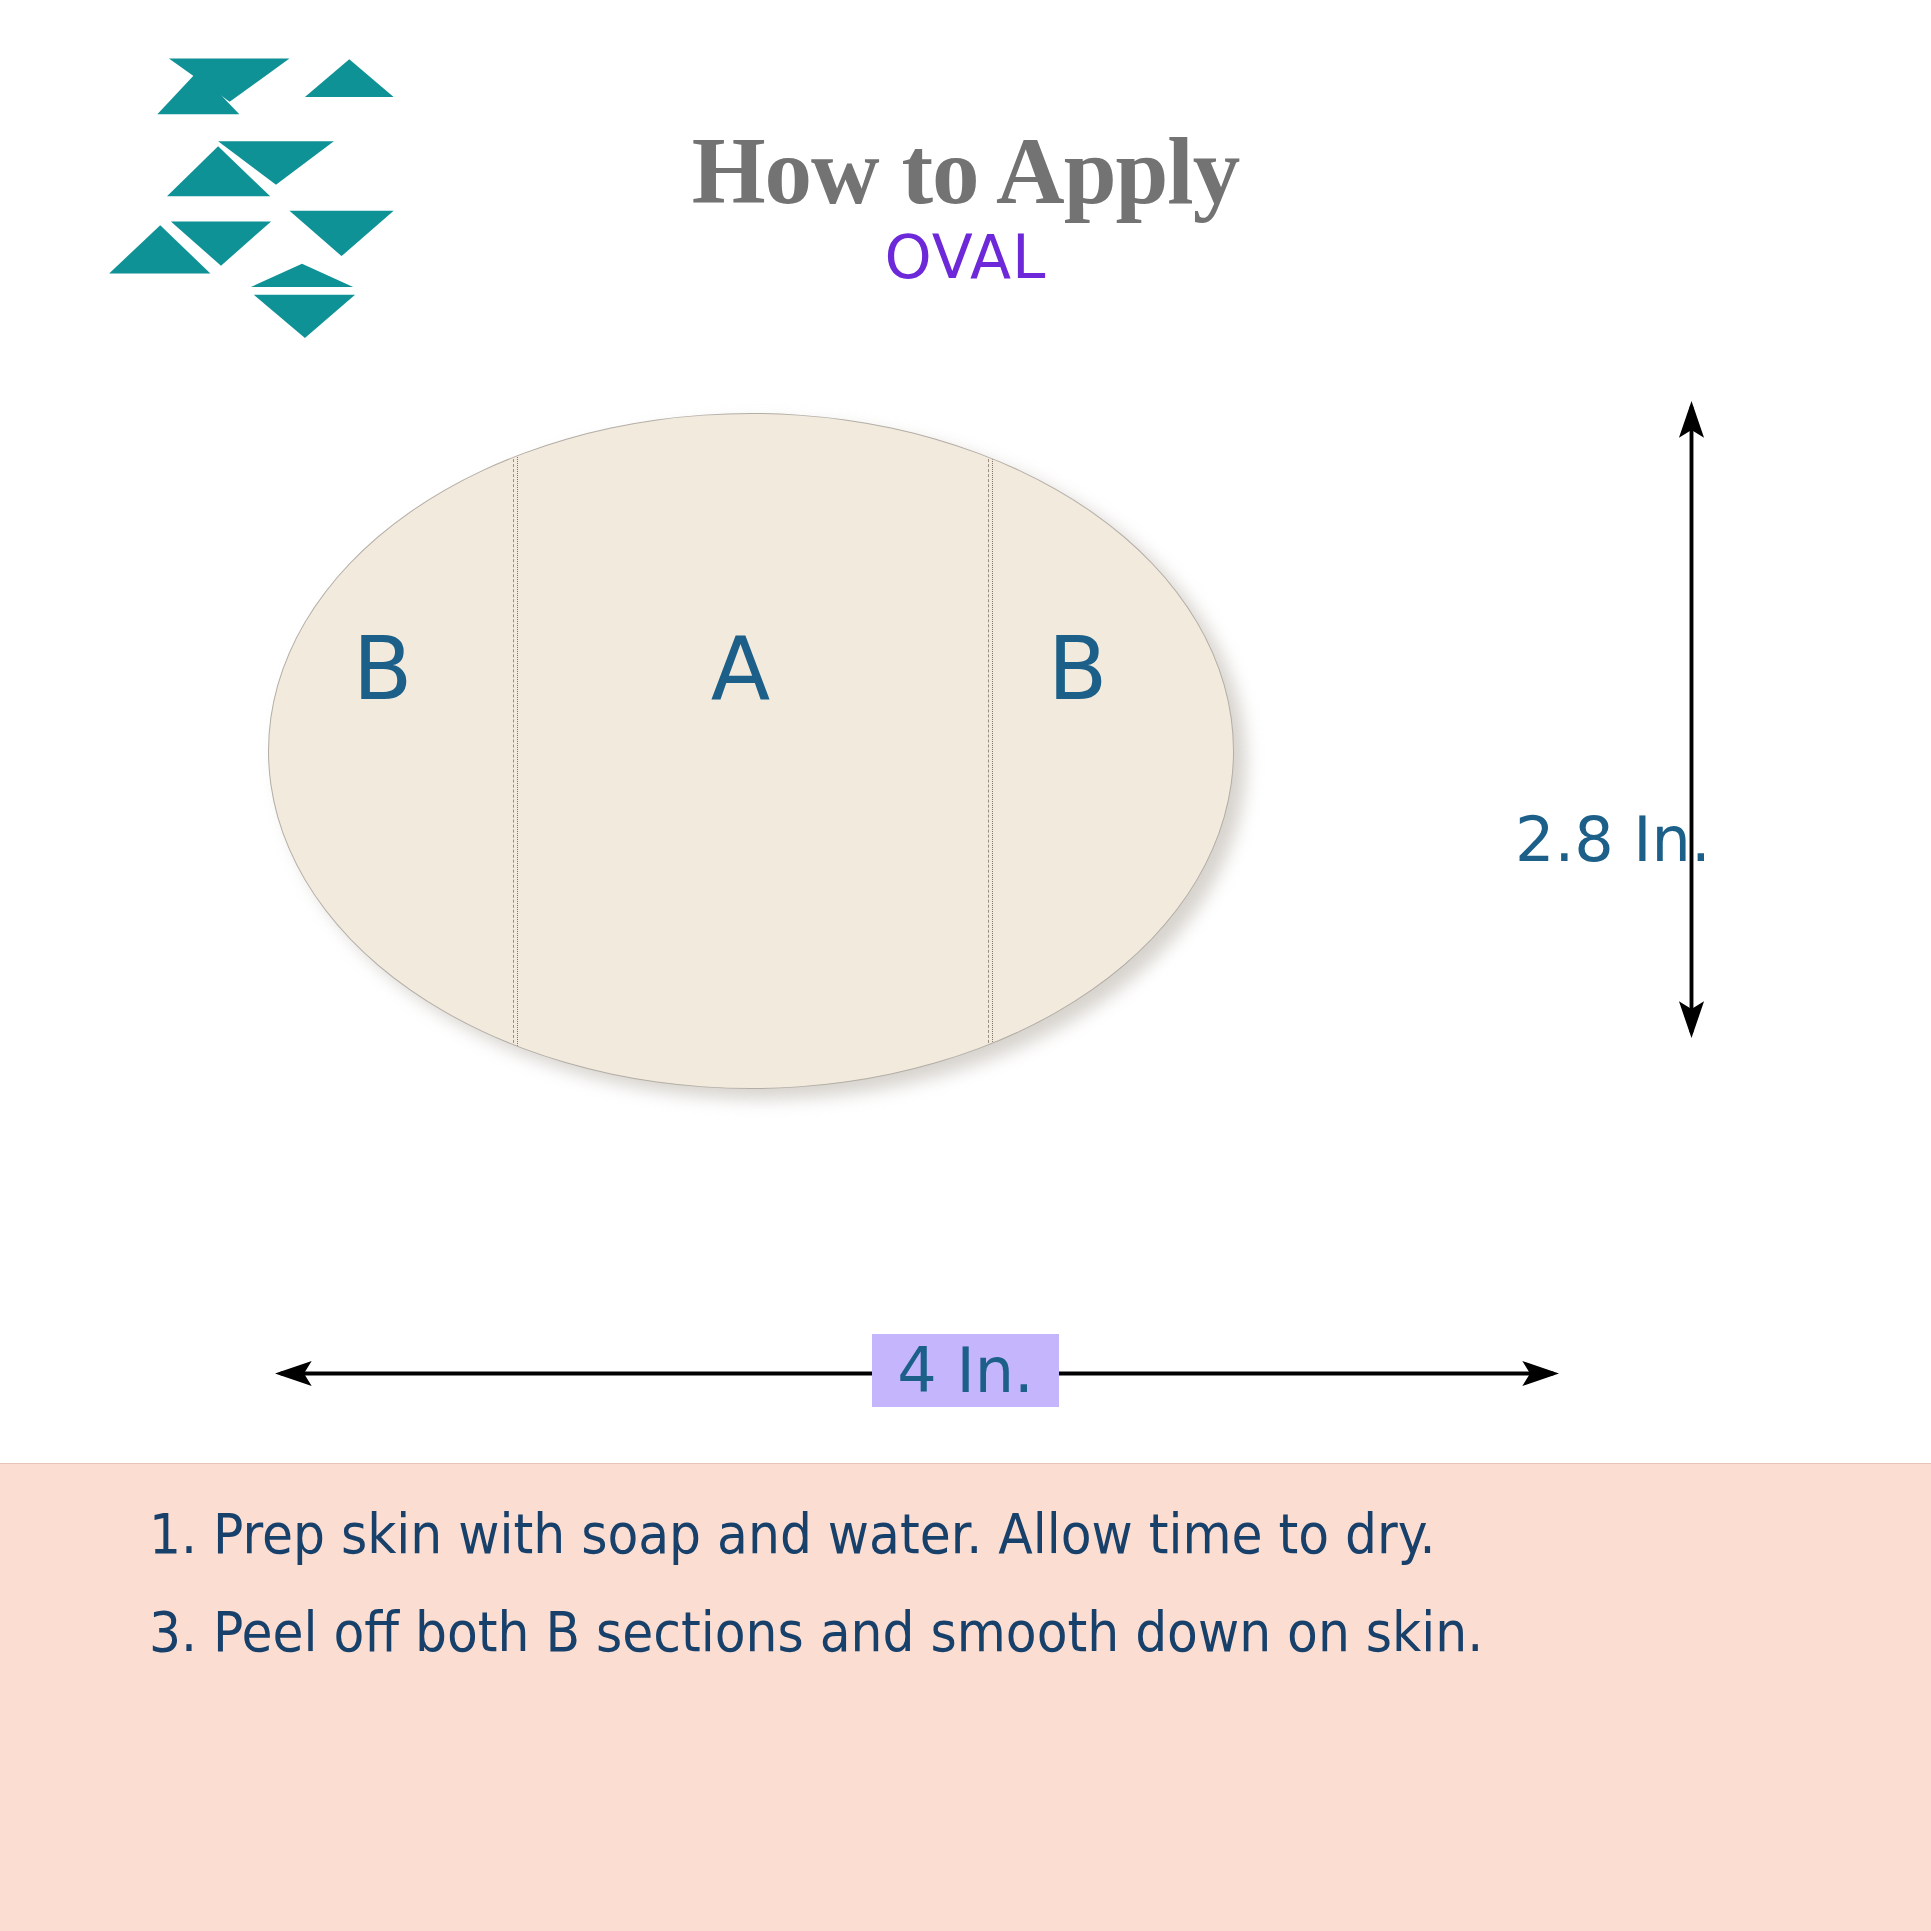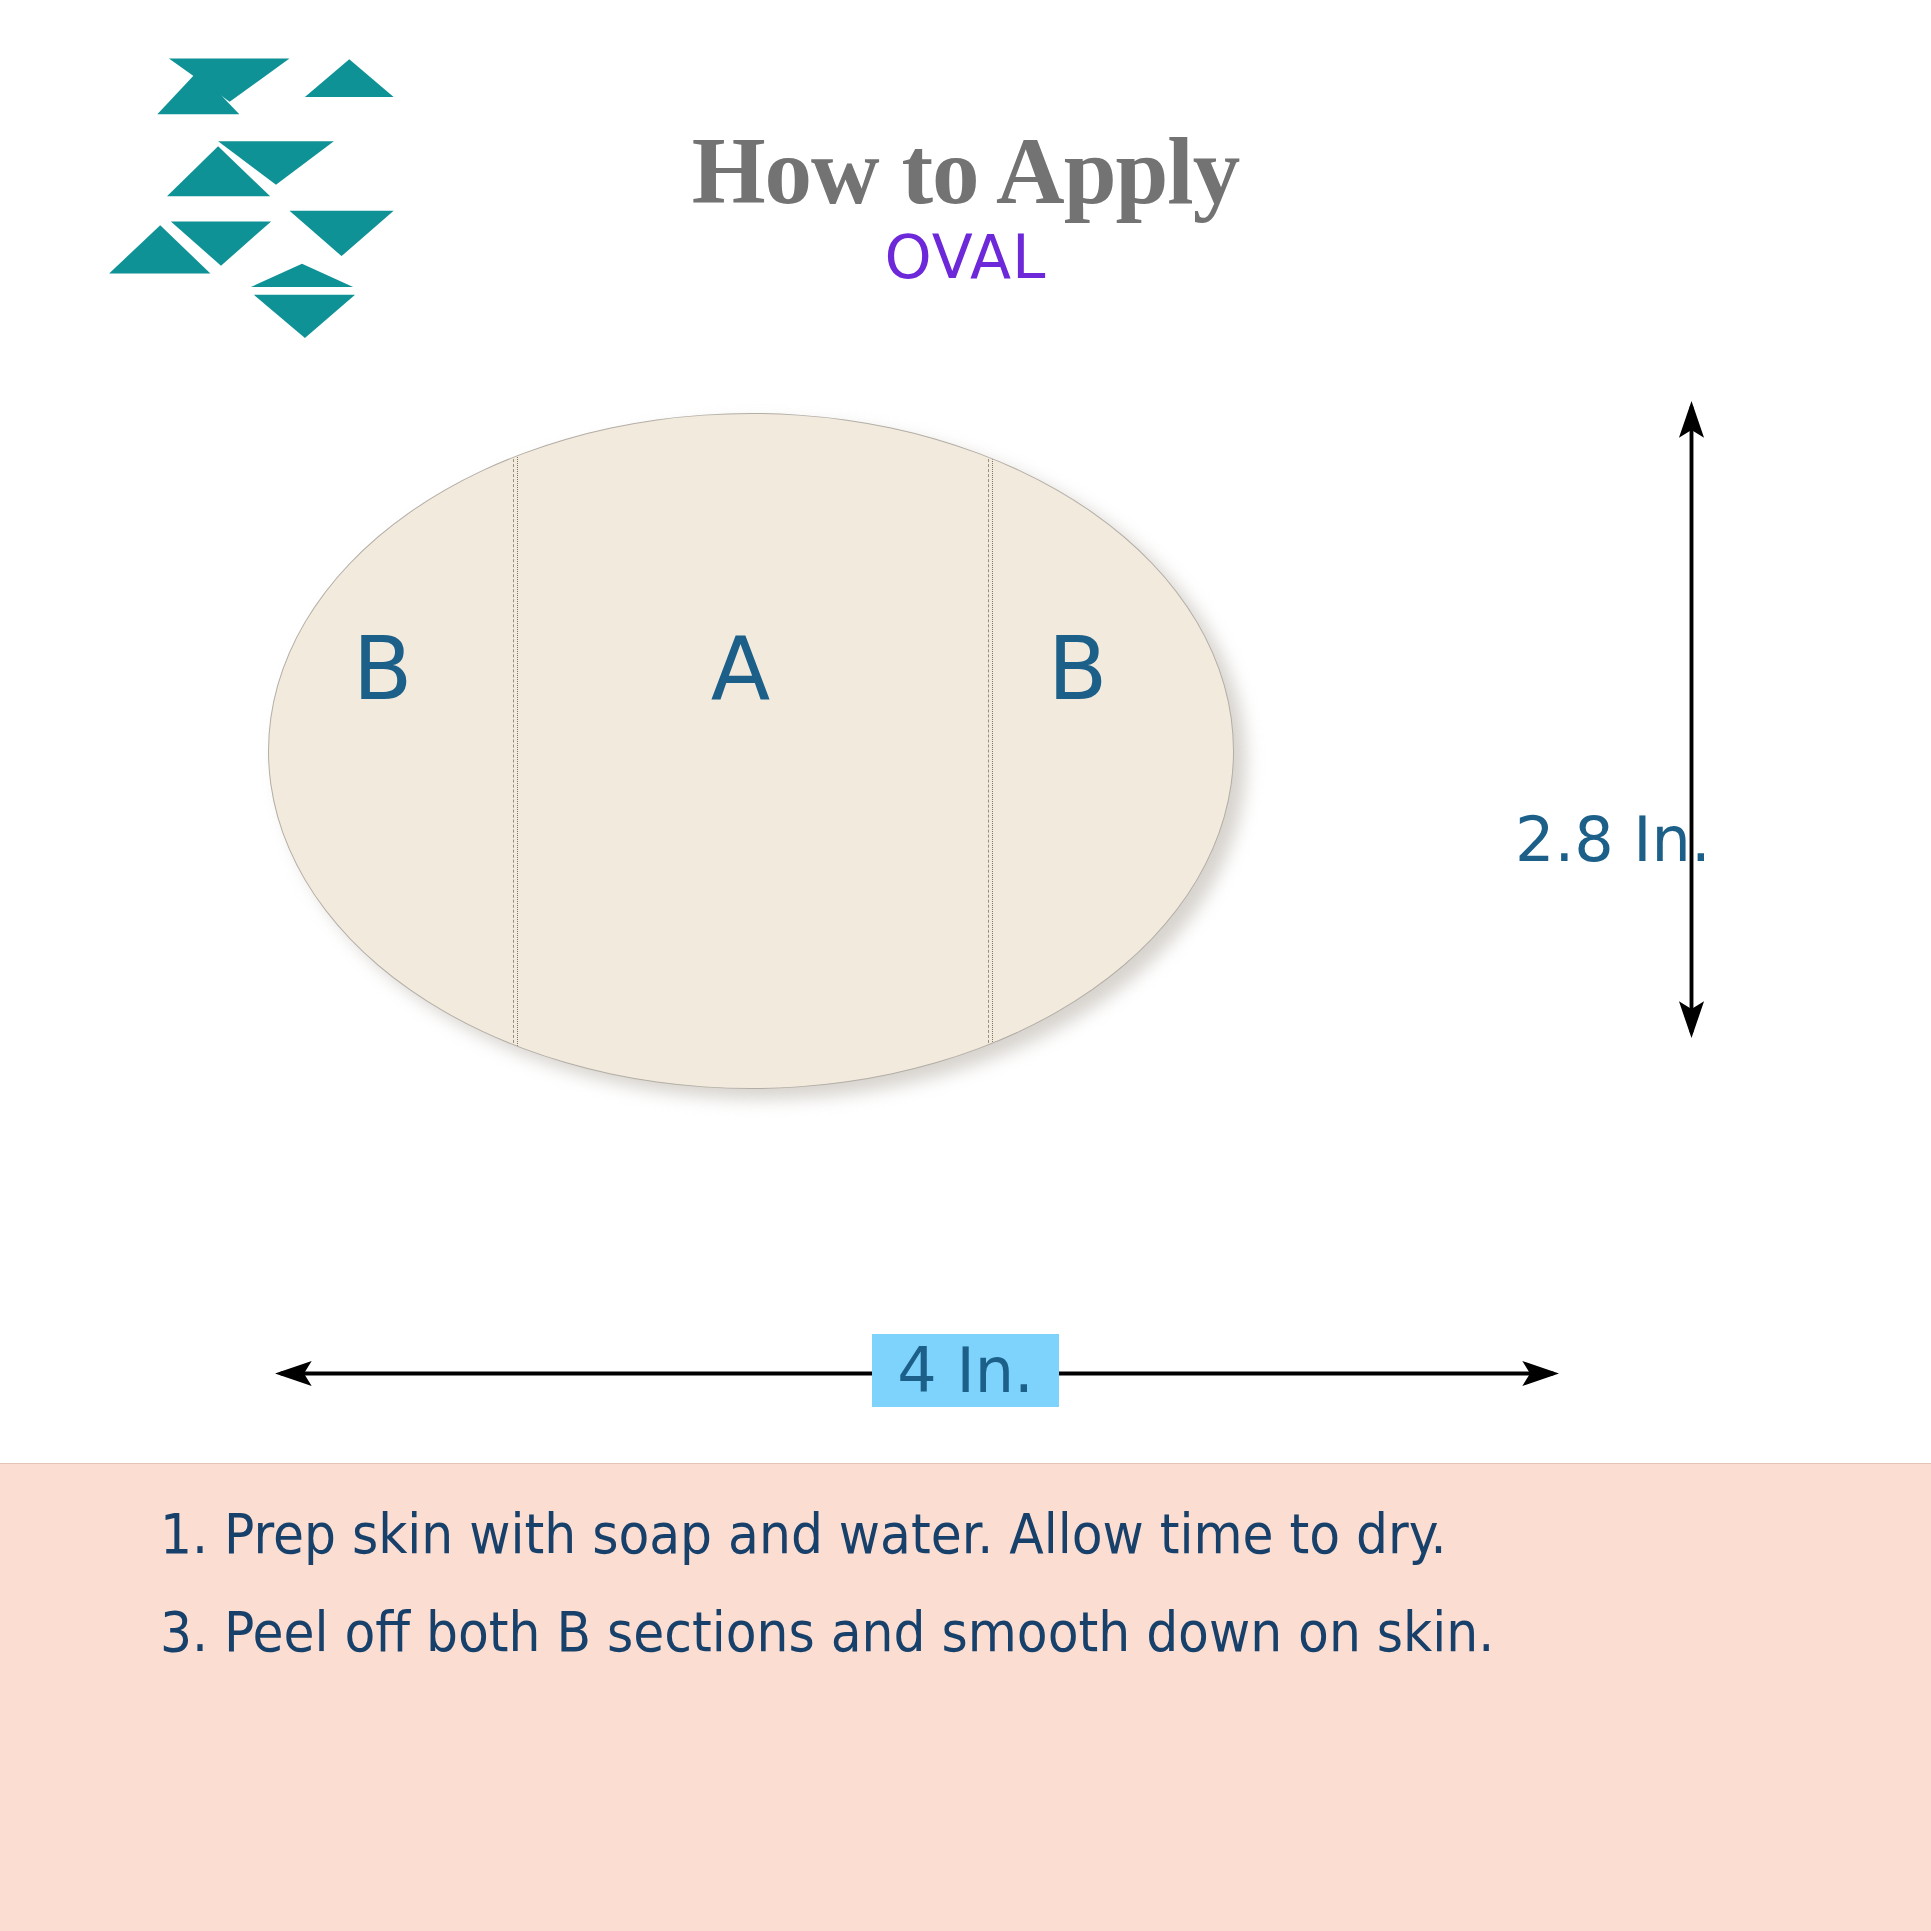"4 In." #dim-horizontal-label span { background: #7dd3fc -> #c4b5fd }
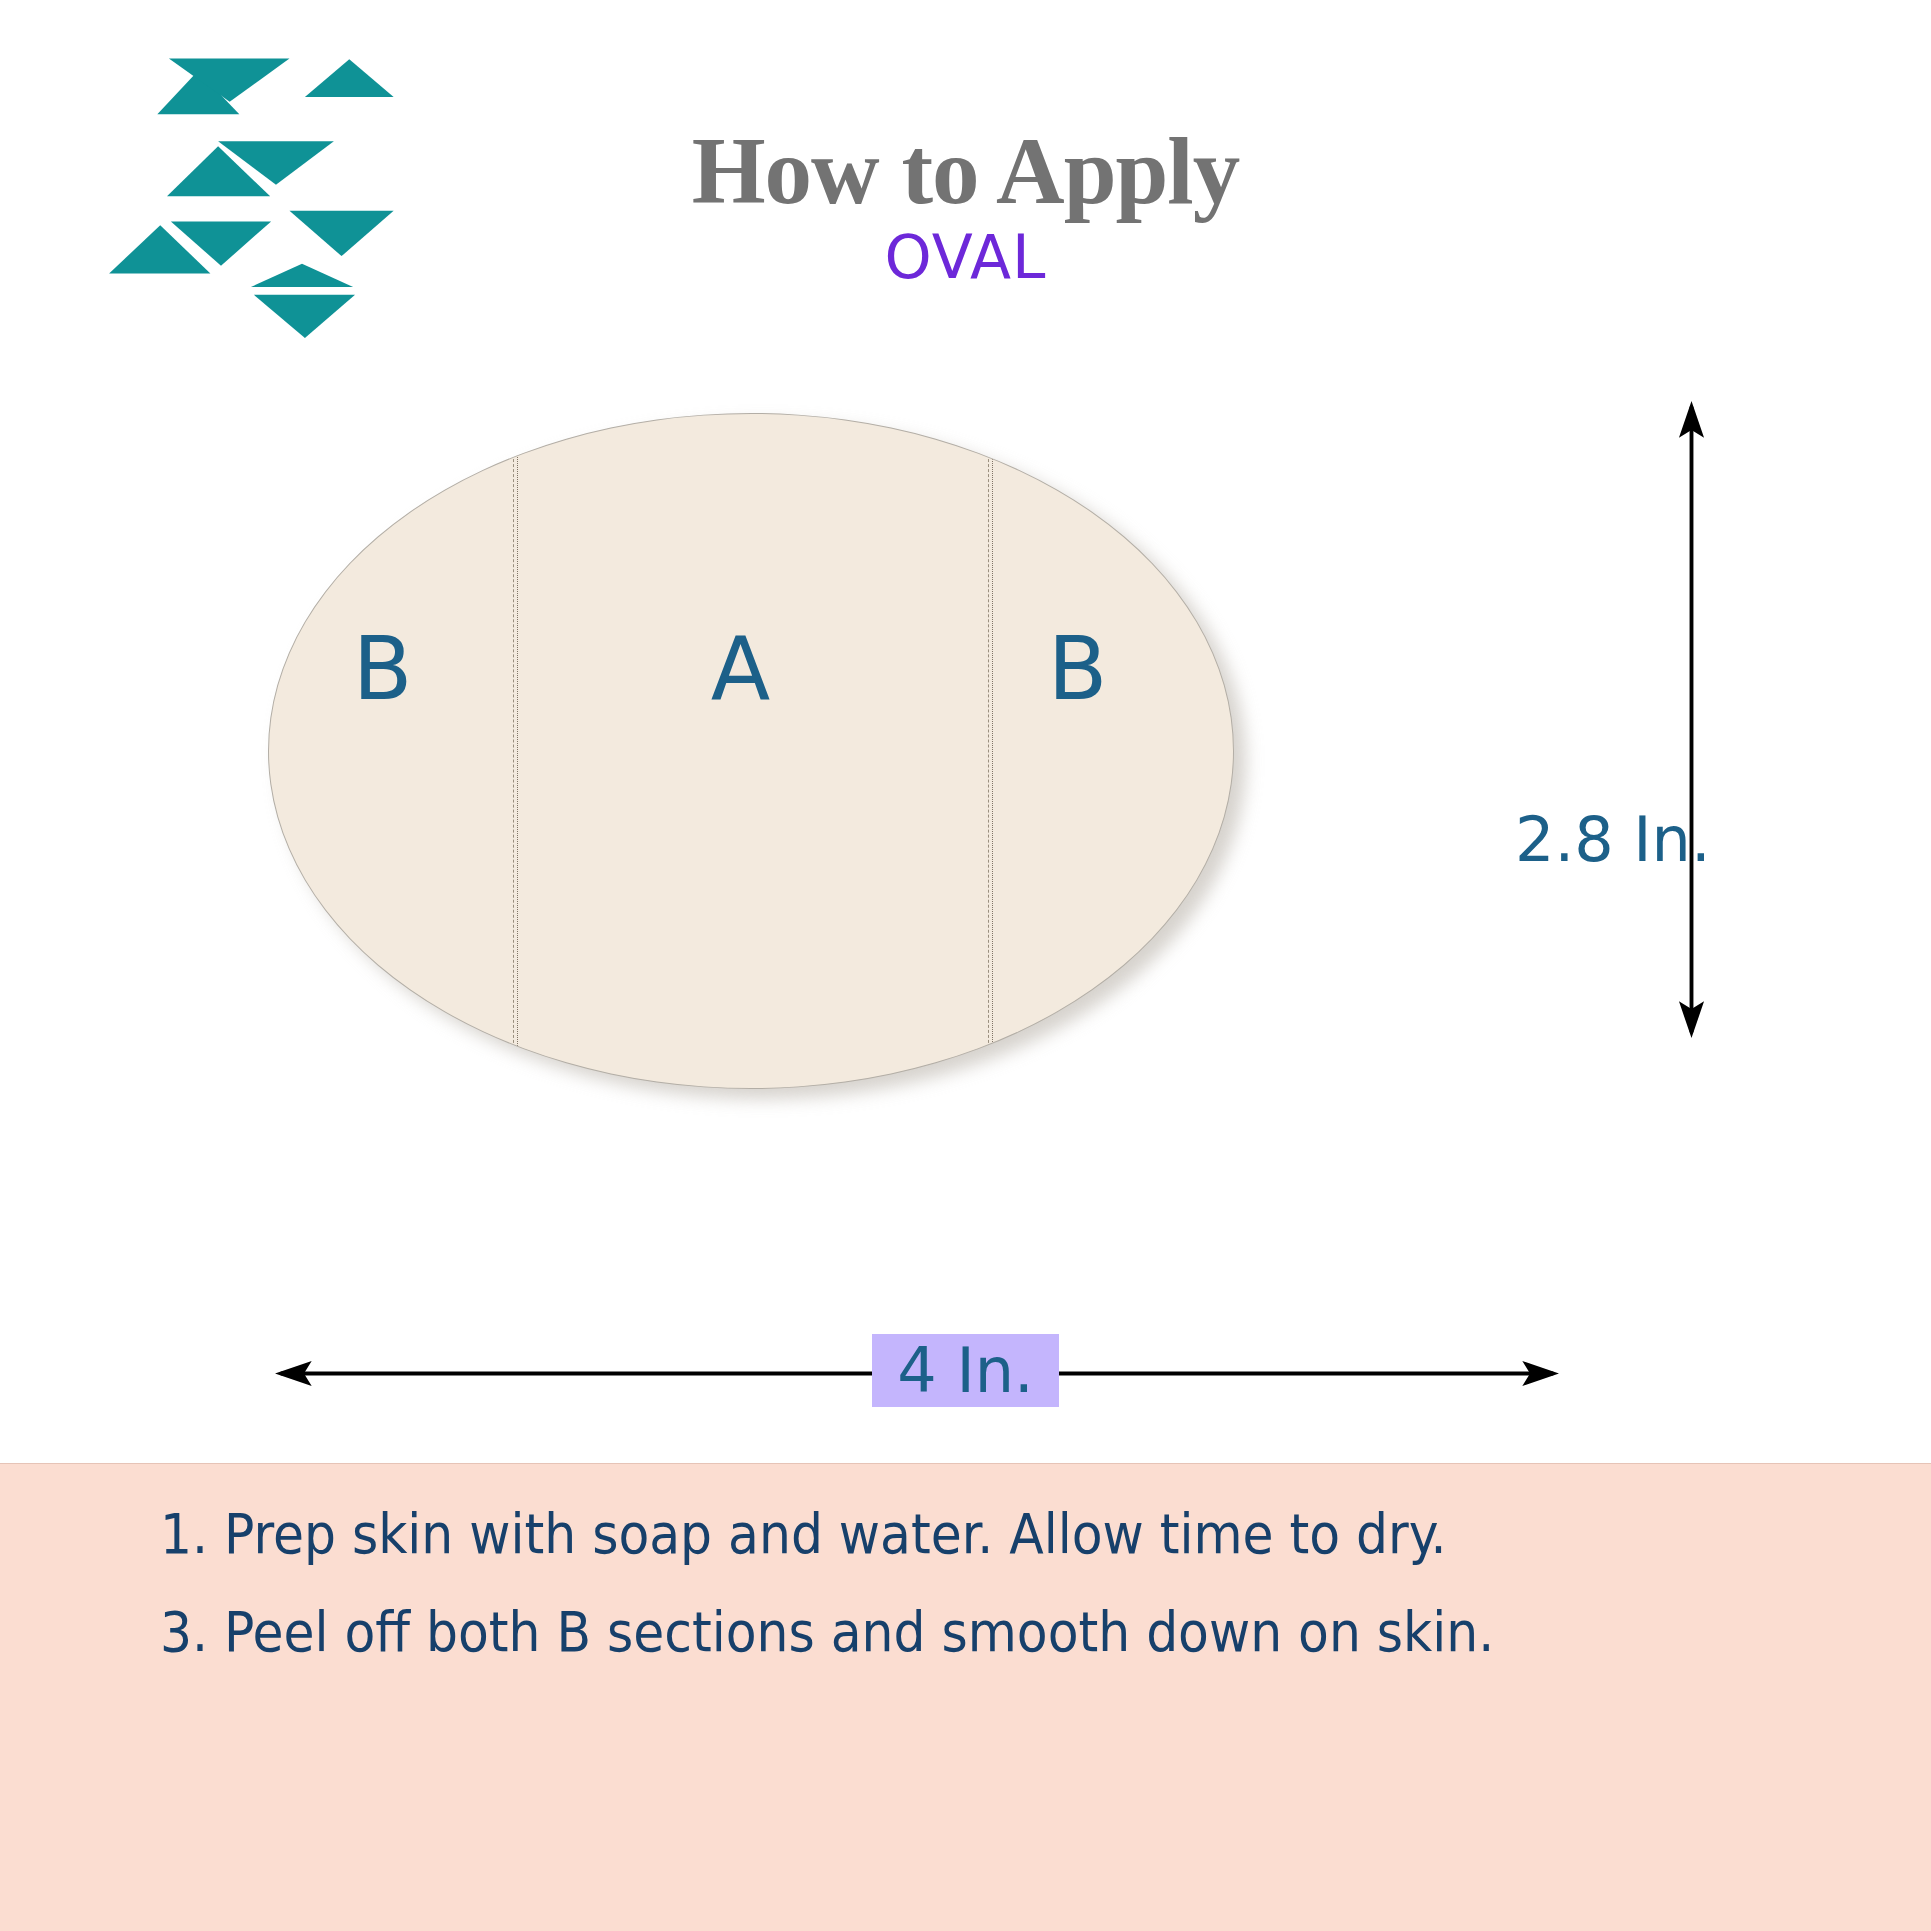"1. Prep skin with soap" #instructions { padding: 42px 0 0 15px -> 42px 0 0 4px }
